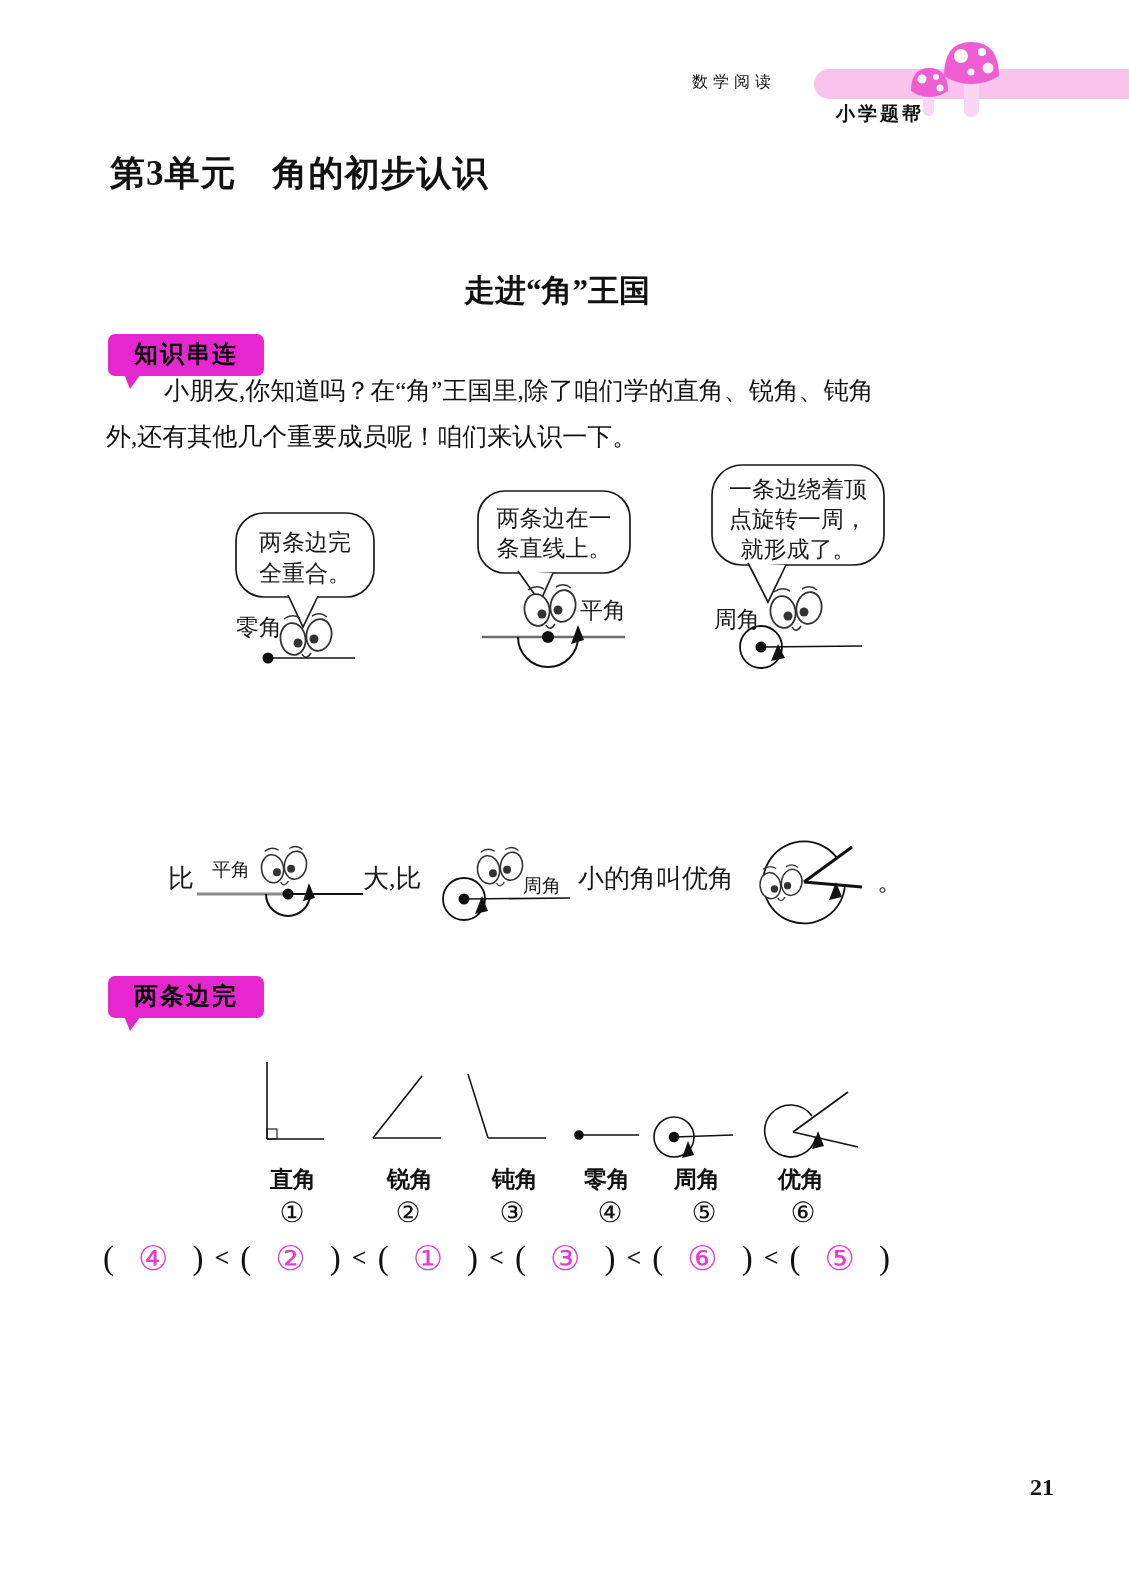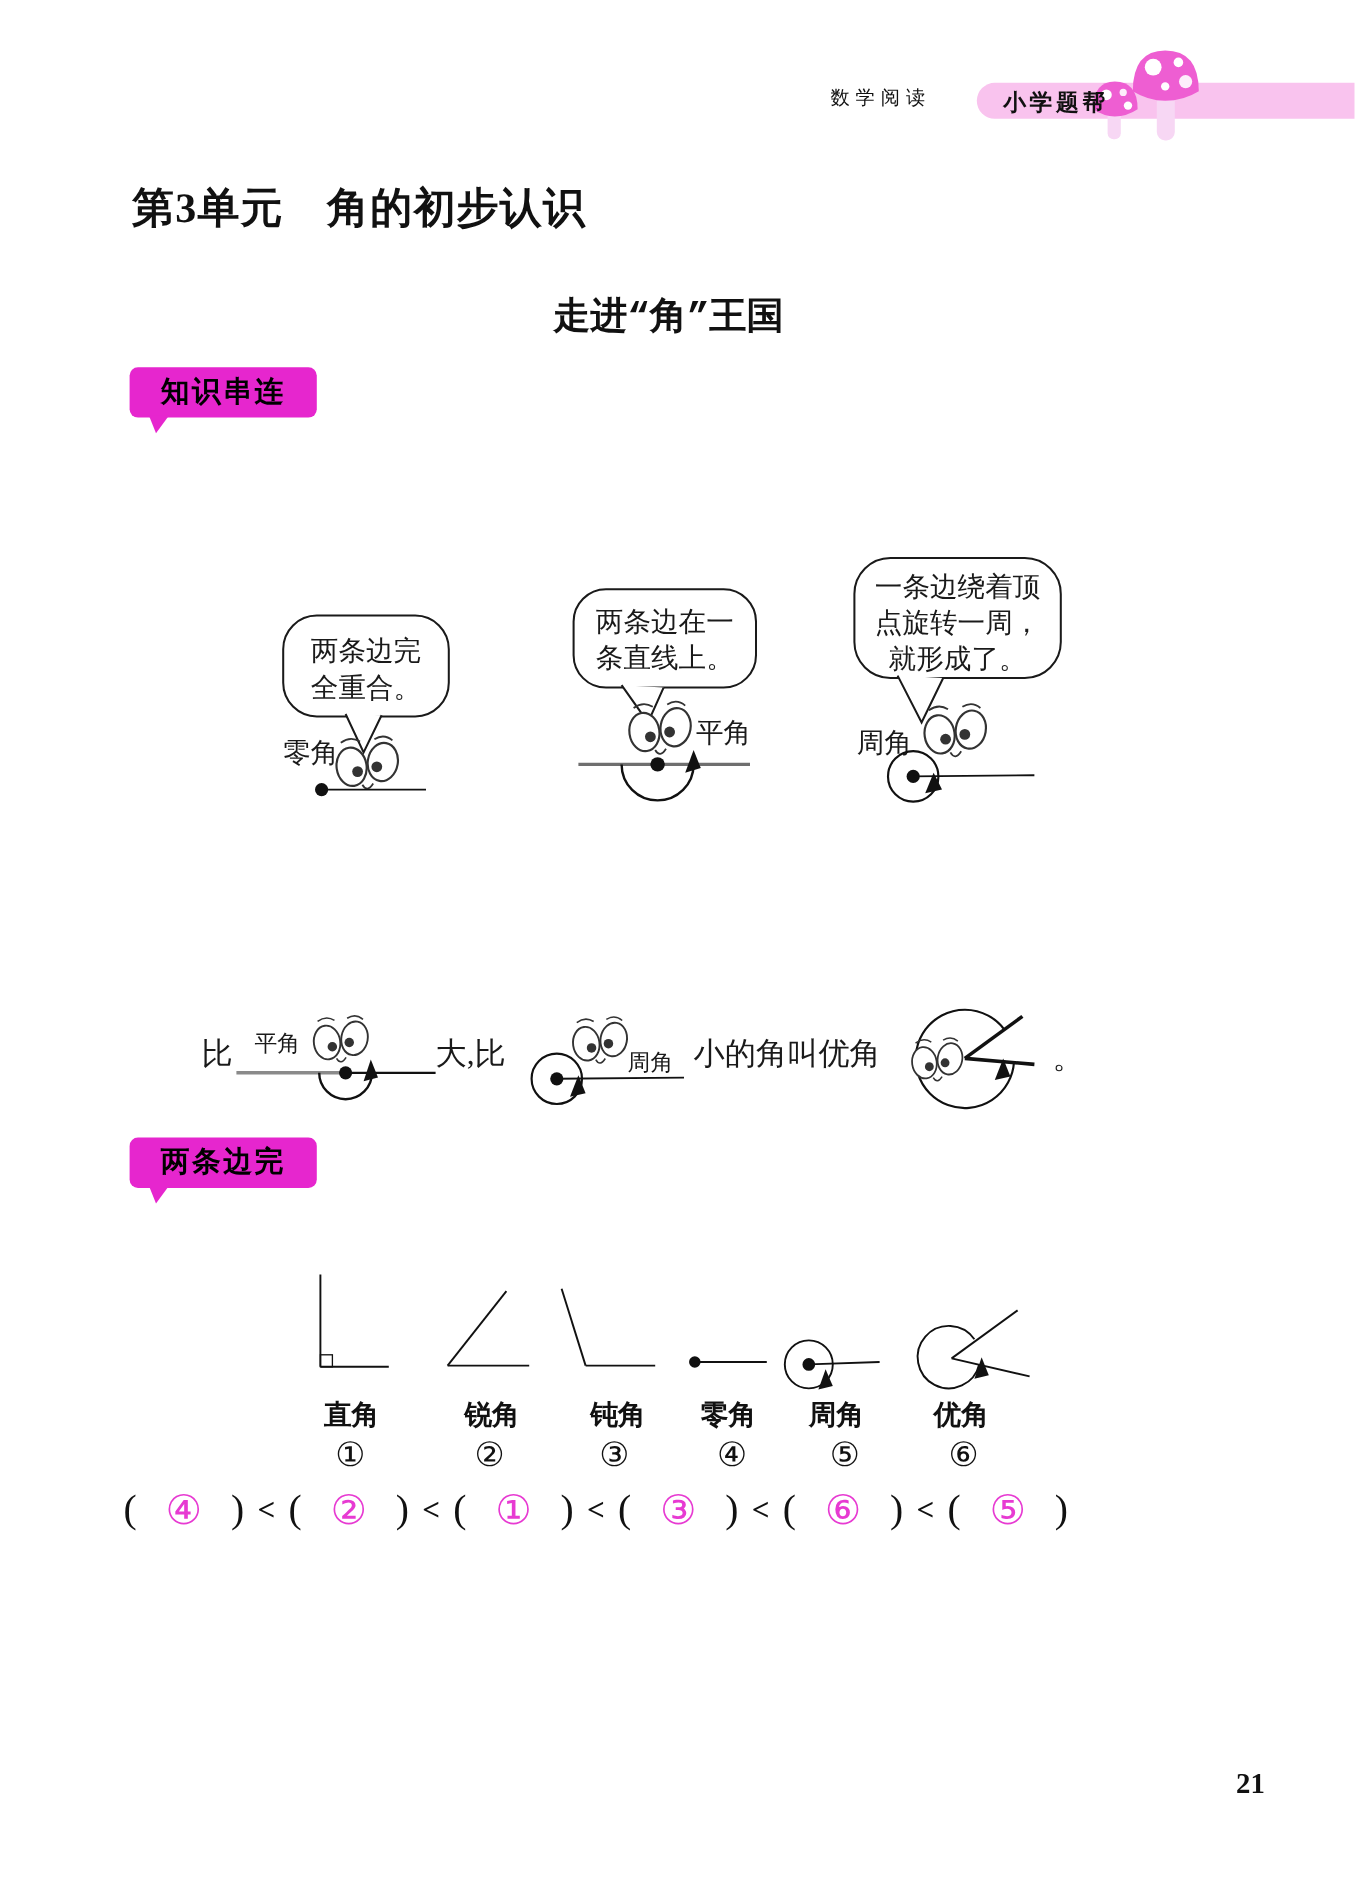"小学题帮" .sans { font-family: Liberation Mono, monospace -> Liberation Serif, serif; margin-top: none -> 28px }
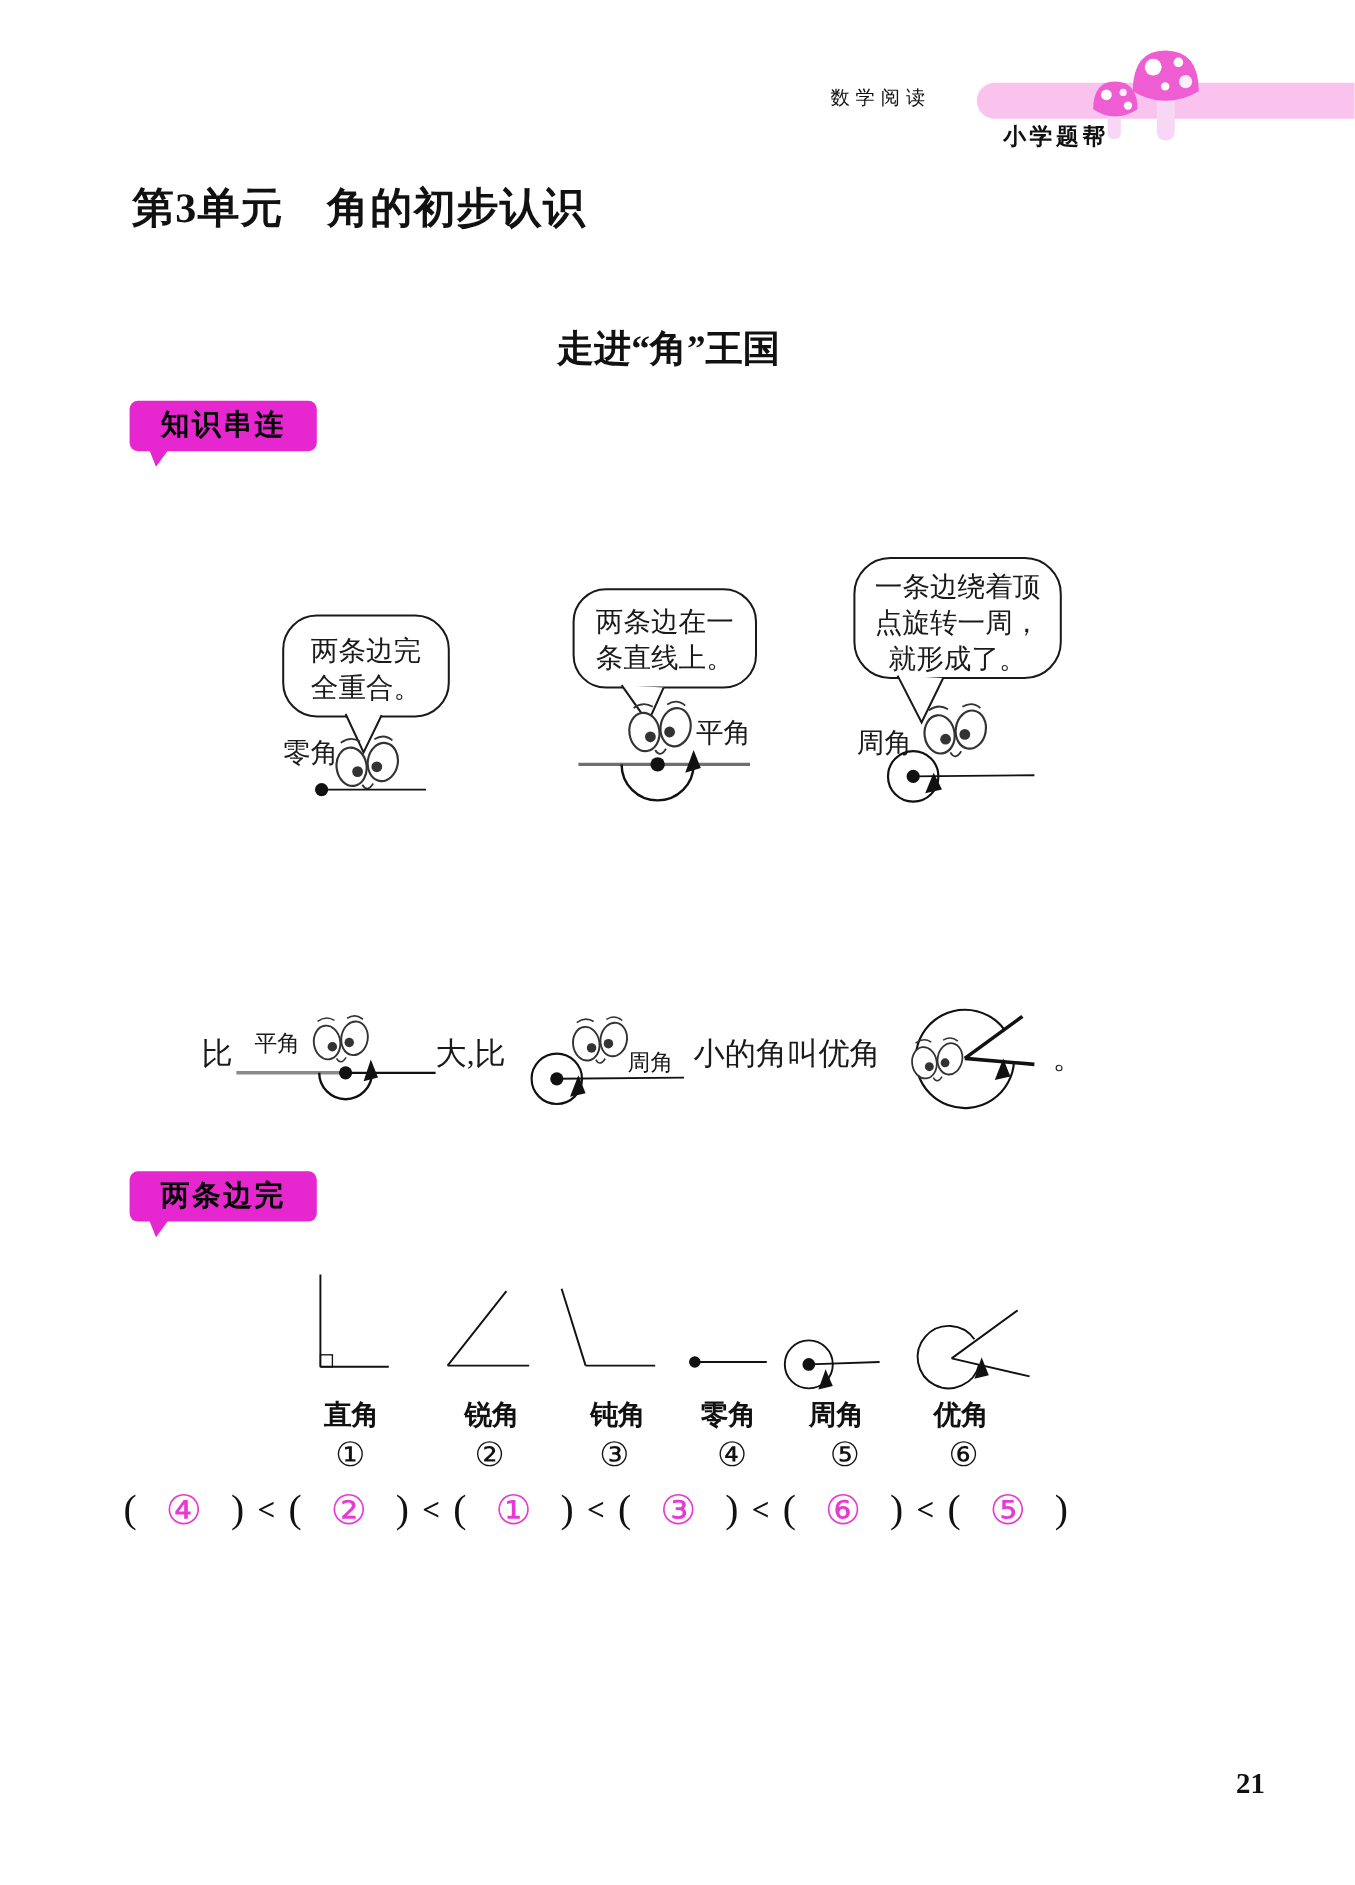"小朋友,你知道吗？在“角”王国里,除了咱们学的直角、锐角、钝角" div.intro { html: none -> <div> <div>小朋友,你知道吗？在“角”王国里,除了咱们学的直角、锐角、钝角</div> <div>外,还有其他几个重要成员呢！咱们来认识一下。</div> </div> }
